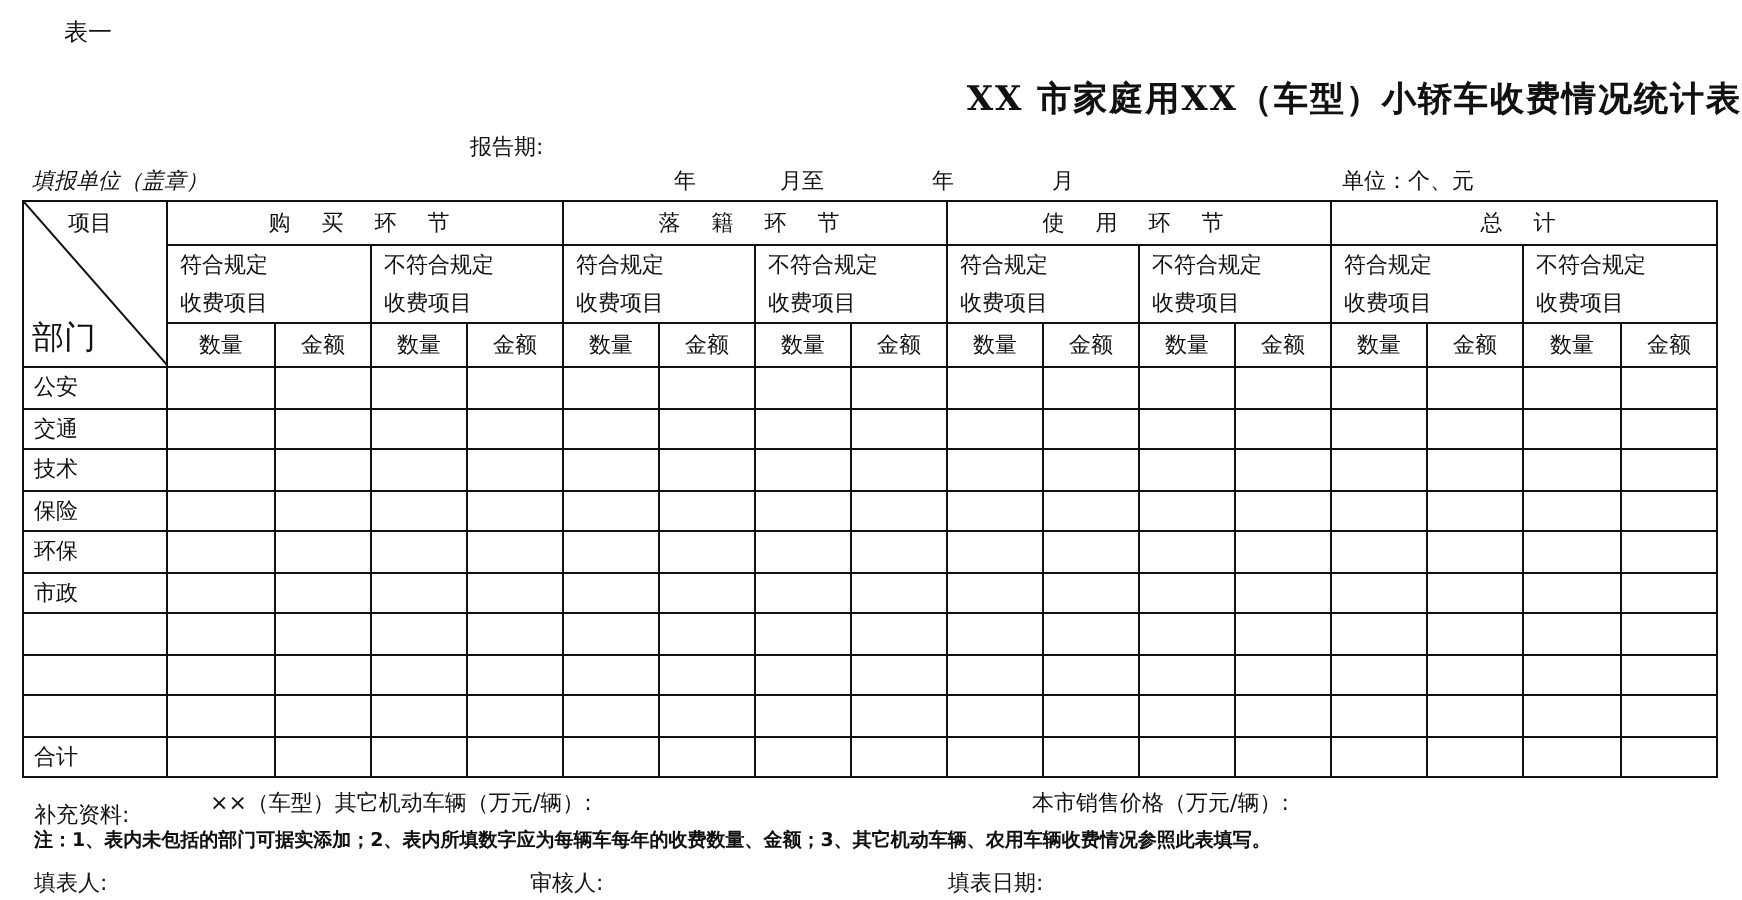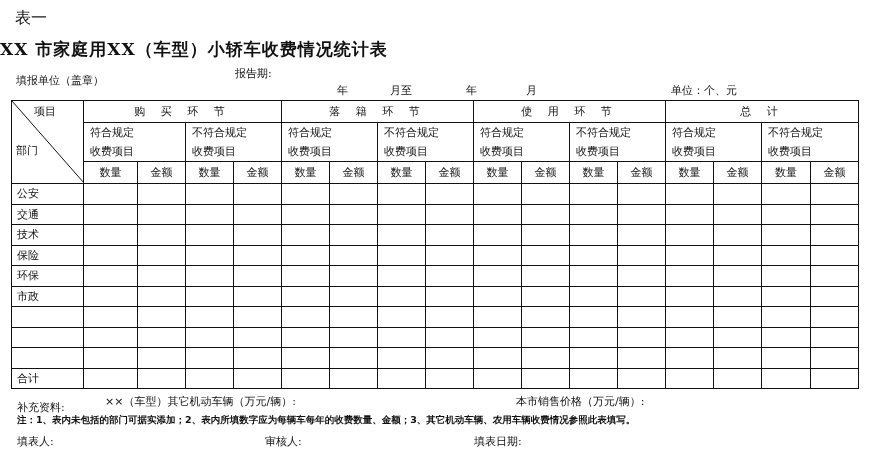"表一" div.abs { font-size: 16px -> 12px; left: 15px -> 32px }
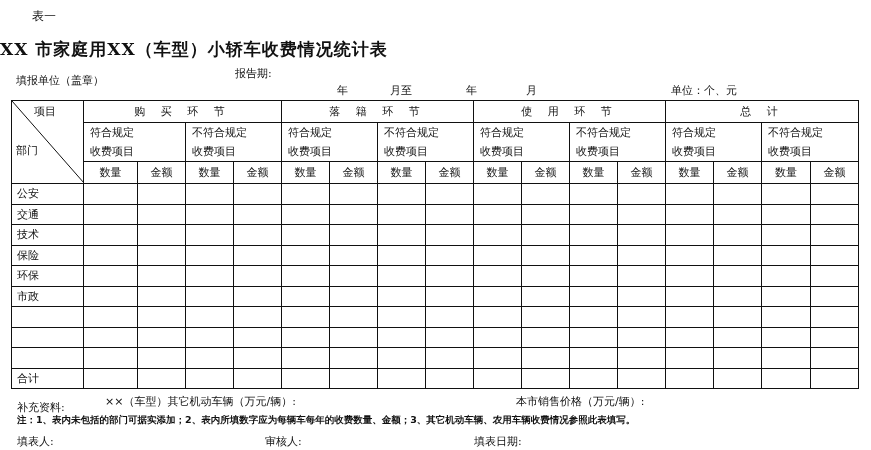"XX 市家庭用XX（车型）小轿车收费情况统计表" .title { text-align: left -> right }
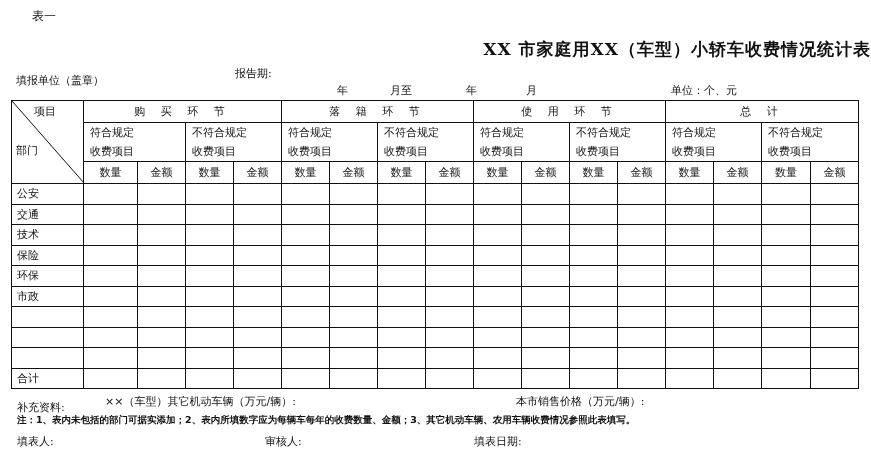"填报单位（盖章）" div.abs { font-style: none -> italic; top: 73px -> 83px }
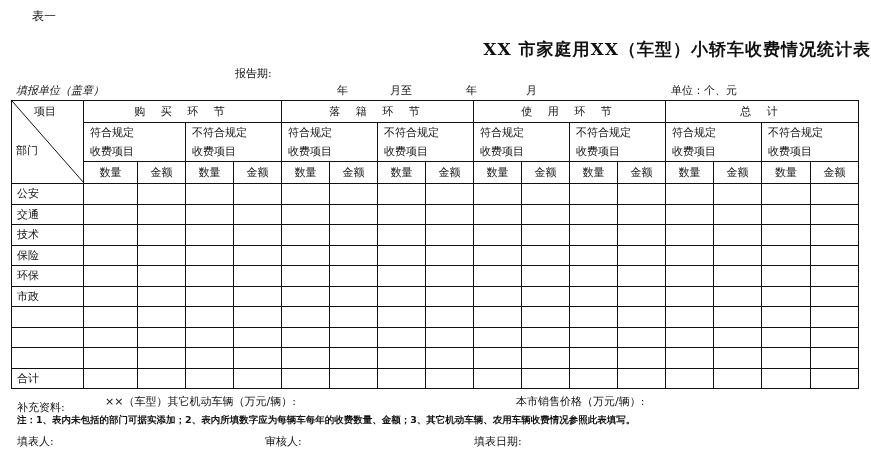"部门" .diag .lb { font-size: 11px -> 16px; top: 42px -> 58px }
